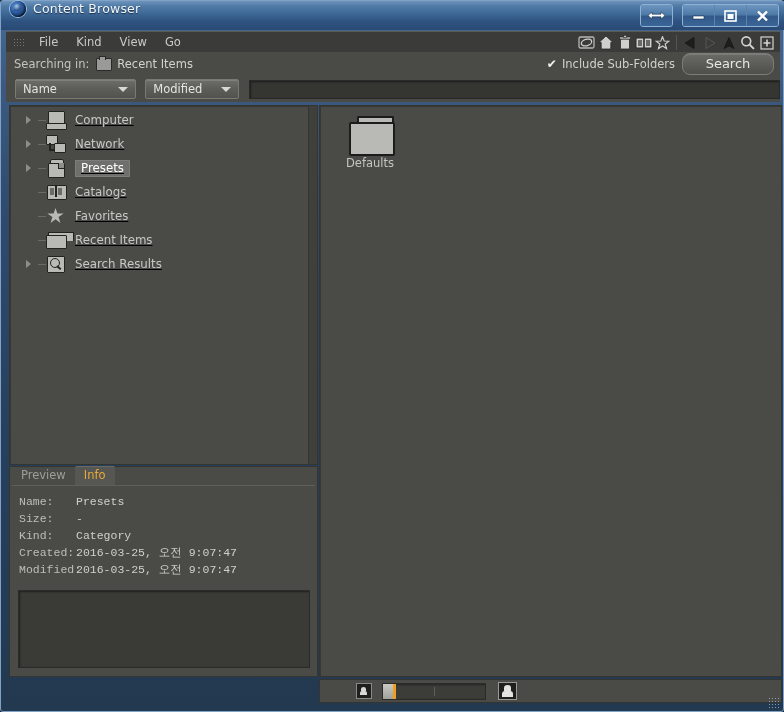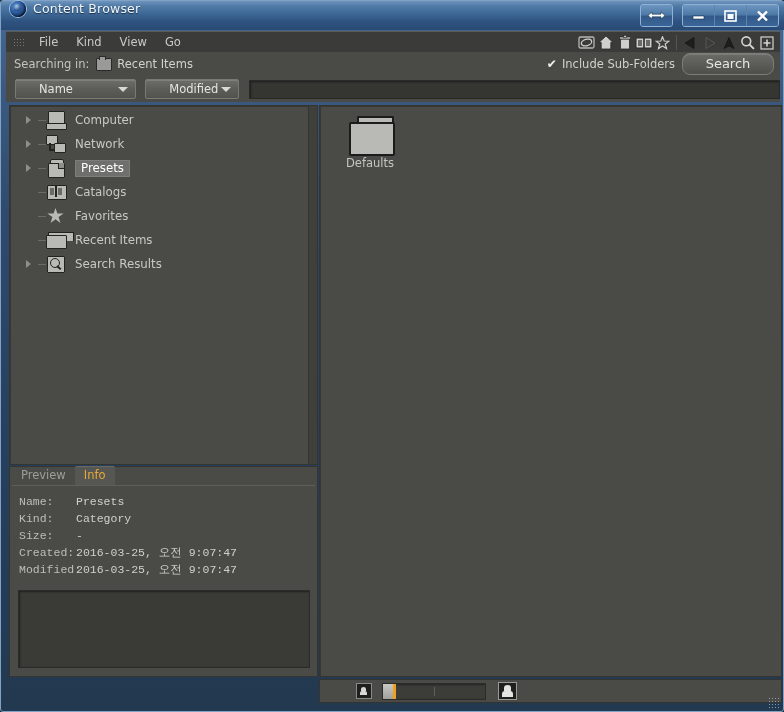"Name" .select .lbl { padding-left: 23px -> 7px }
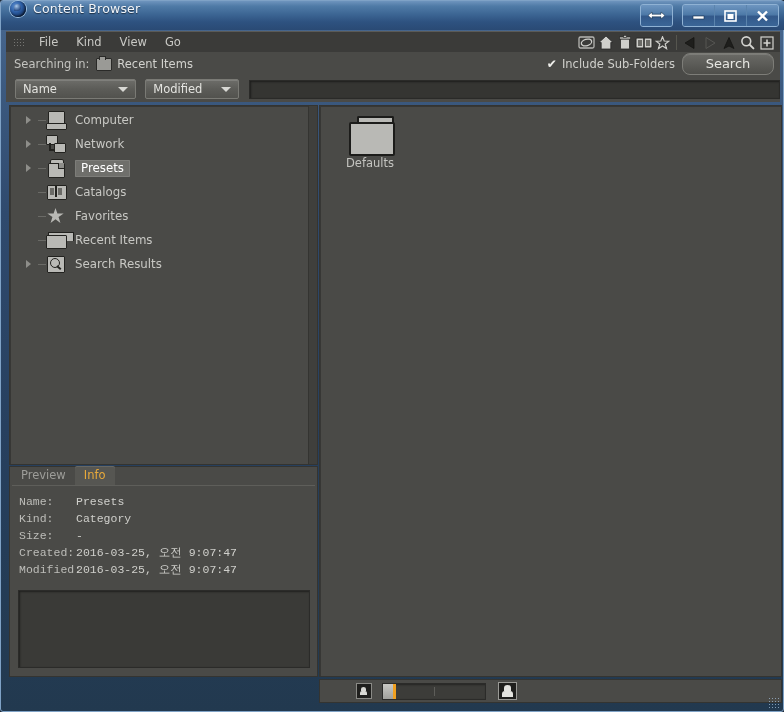"Computer" .tree-row { text-decoration: none -> underline }
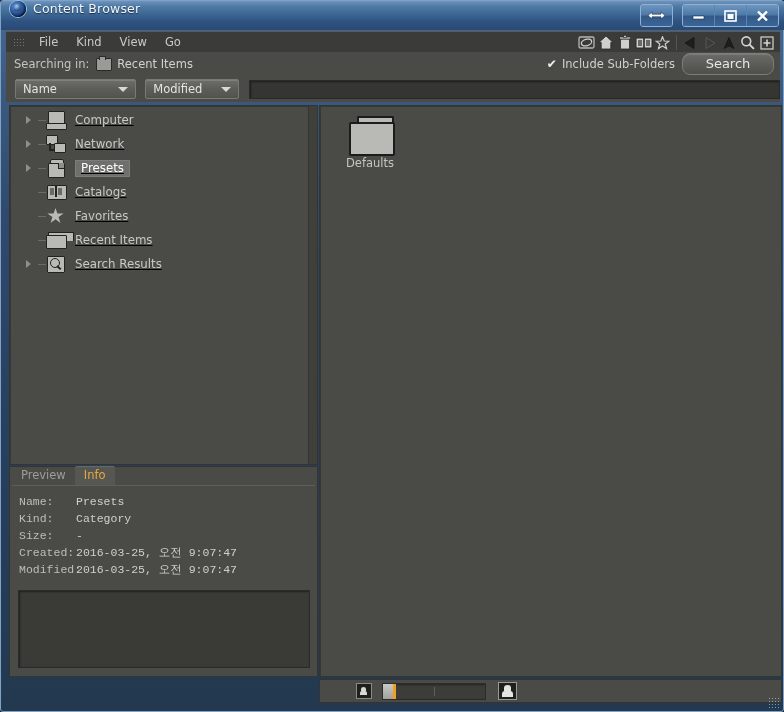"Kind:" div.irow { order: before "Size:" -> after "Size:" }
